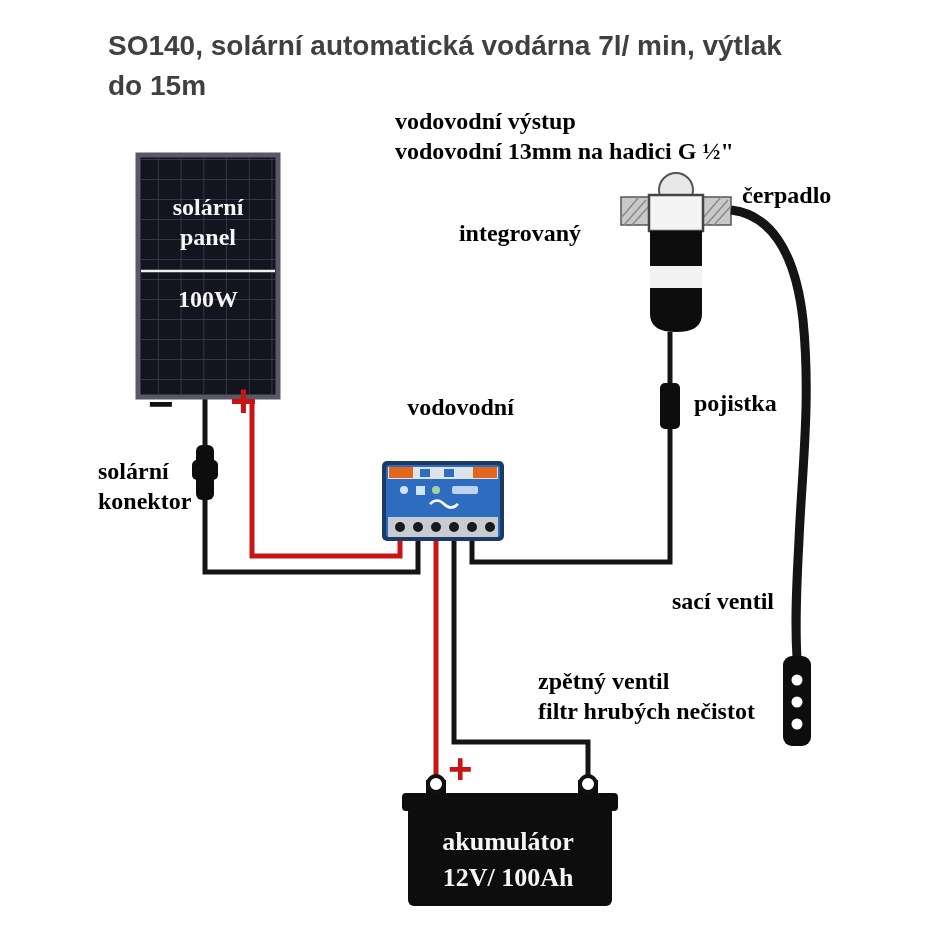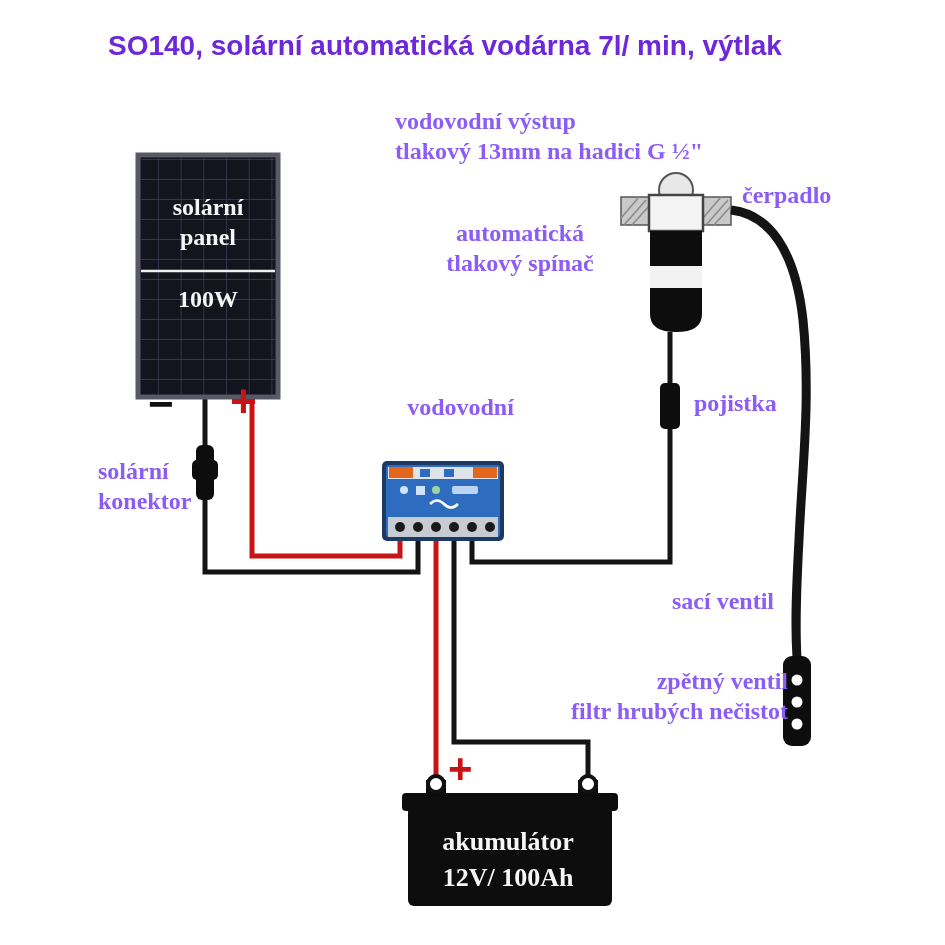"SO140, solární automatická vodárna 7l/" .title { color: #6d28d9 -> #404040 }
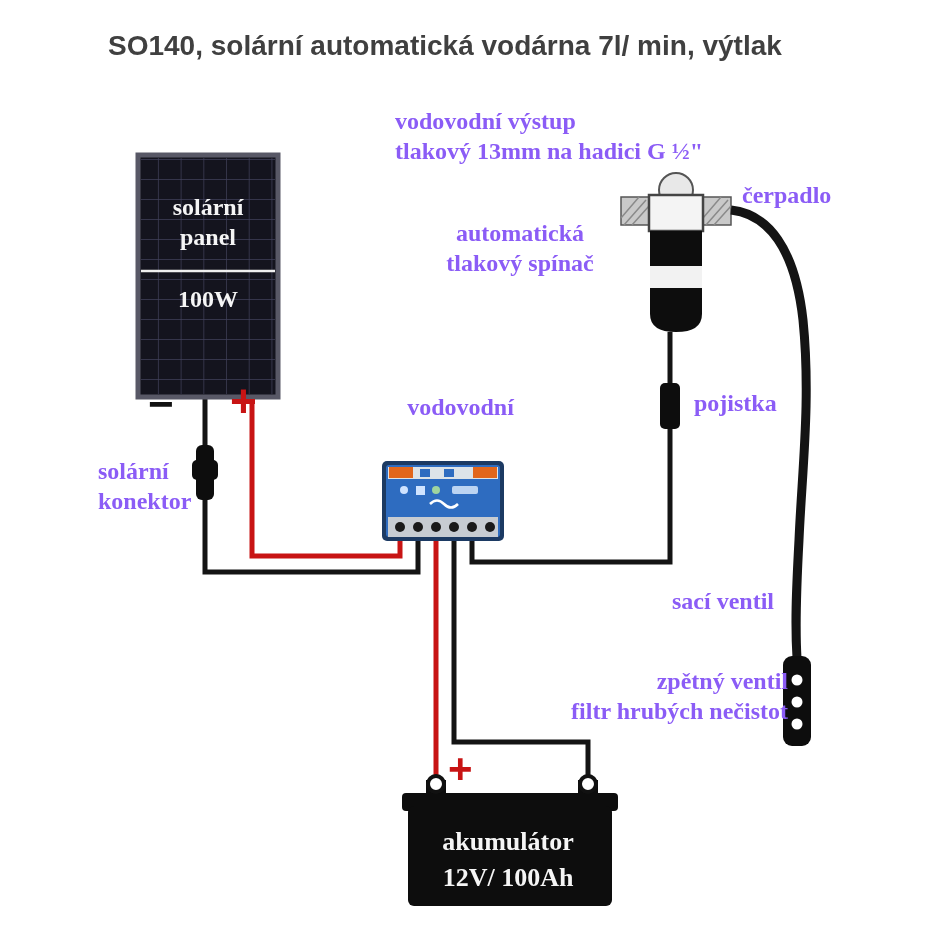"do 15m" div { html: none -> <div>do 15m</div> }
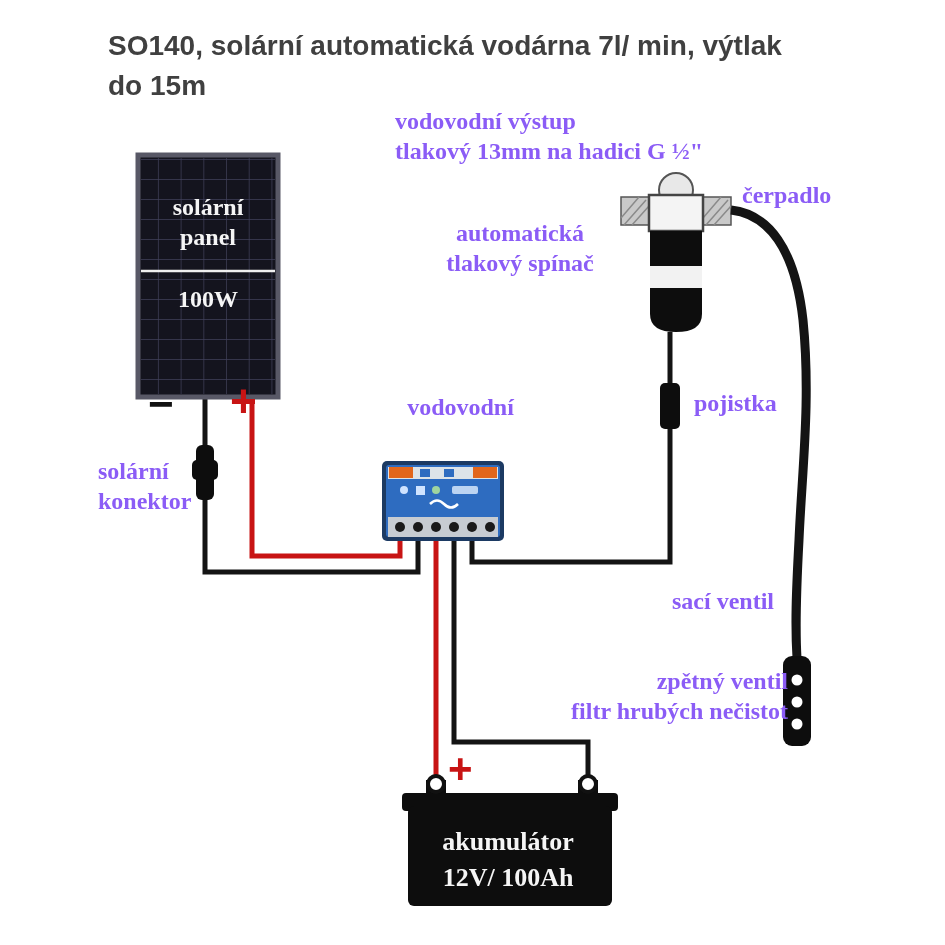"vodovodní výstup" .lbl { color: #8b5cf6 -> #000000 }
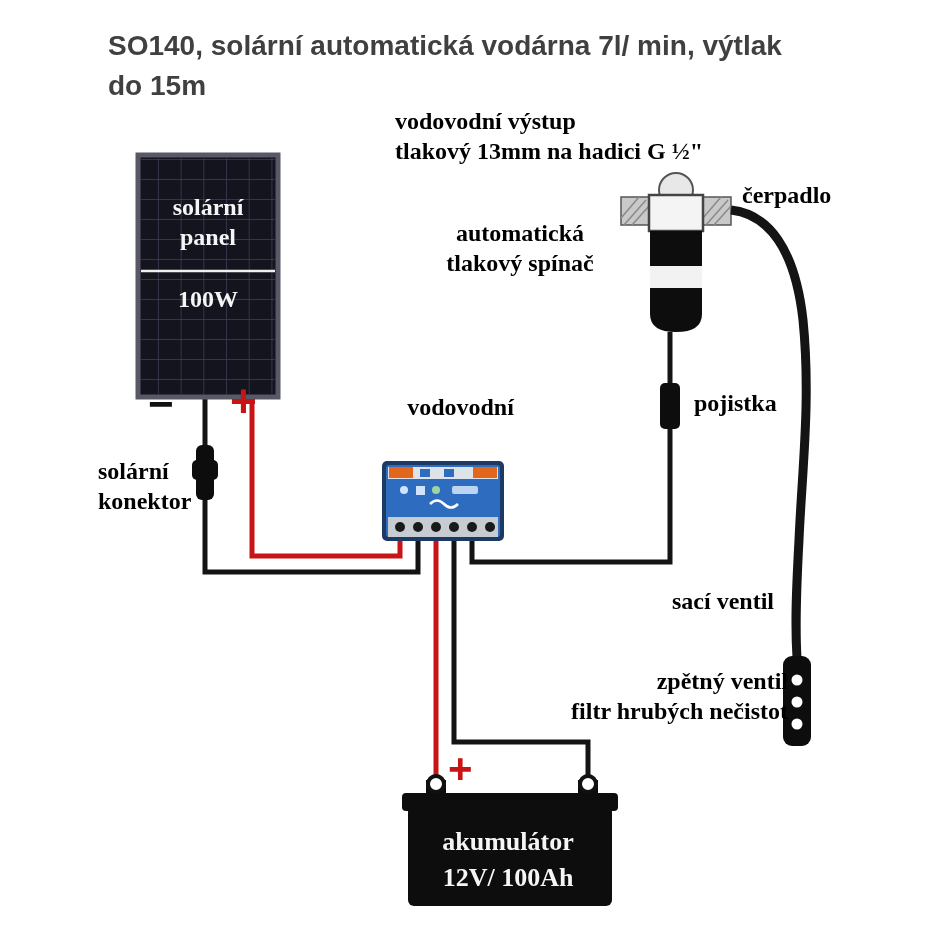"tlakový 13mm na hadici G" div { text: tlakový -> vodovodní }
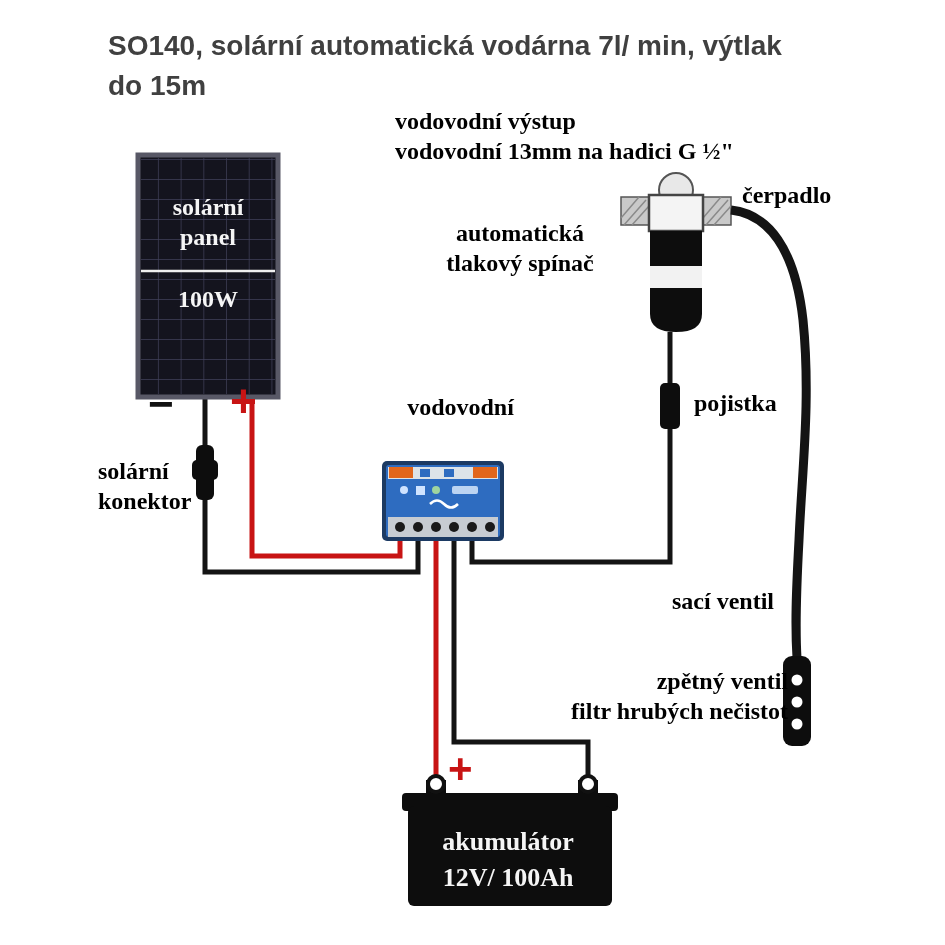"automatická" div { text: automatická -> integrovaný }
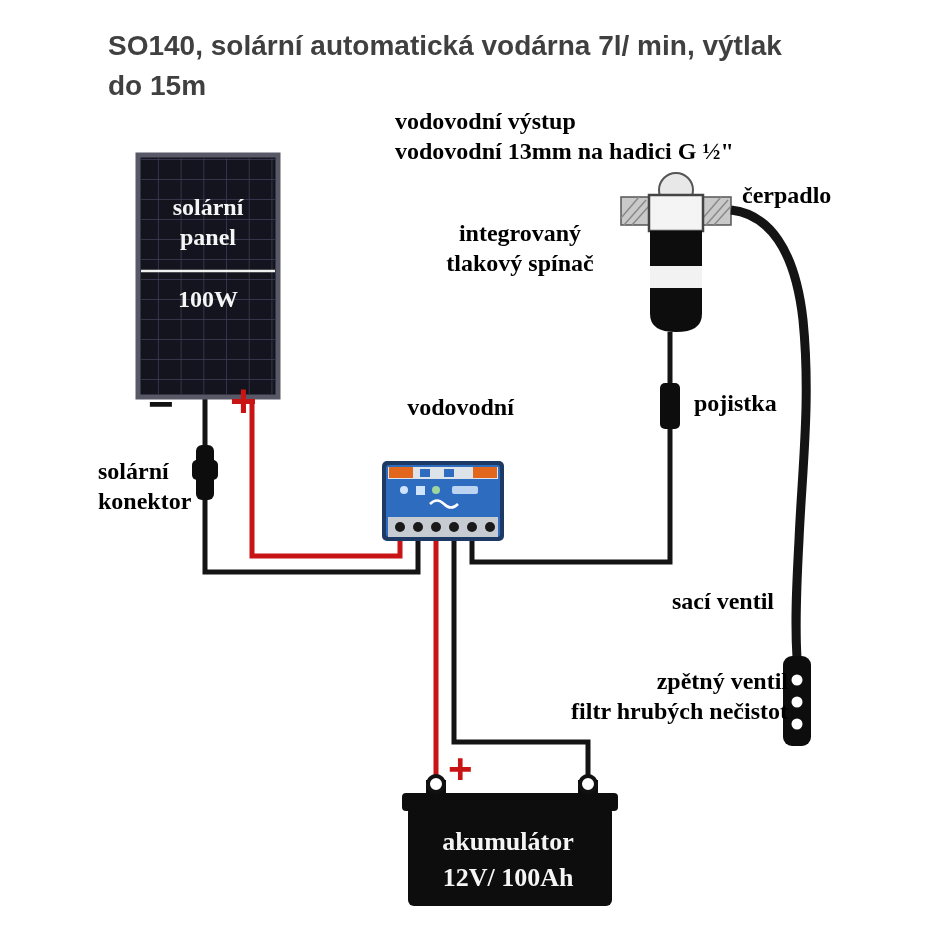"tlakový spínač" div { html: <div>tlakový spínač</div> -> none }
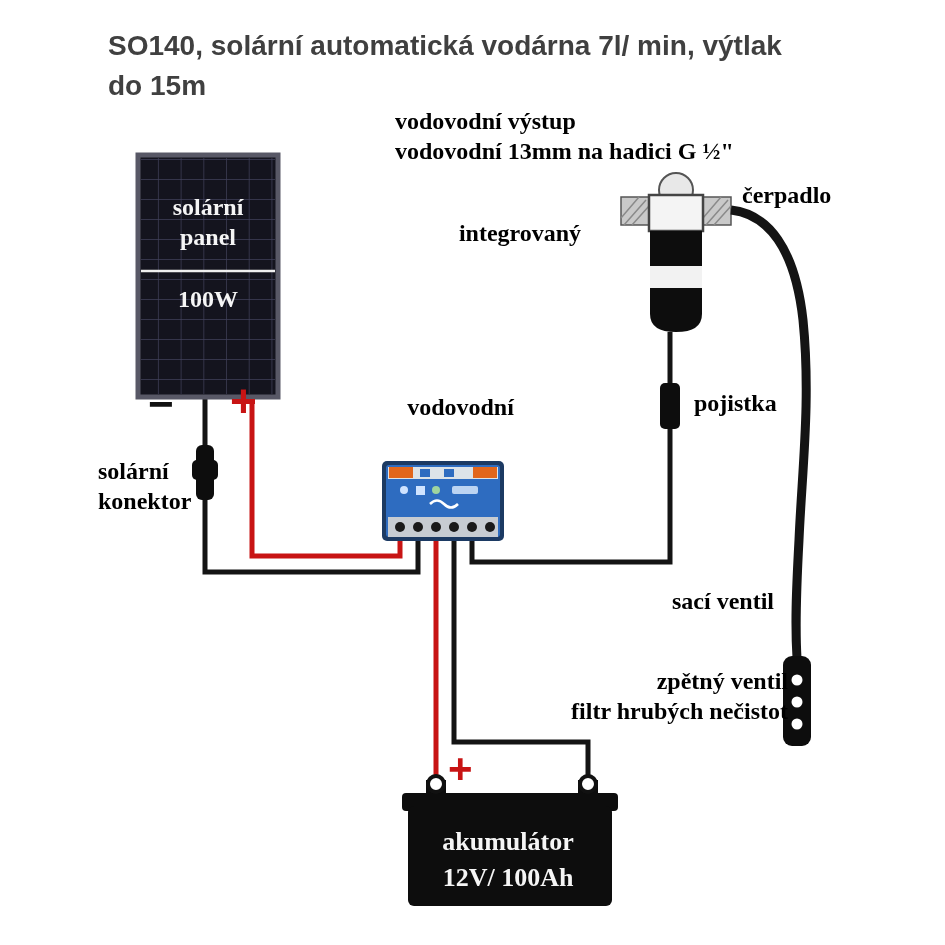"zpětný ventil" .right { text-align: right -> none }
